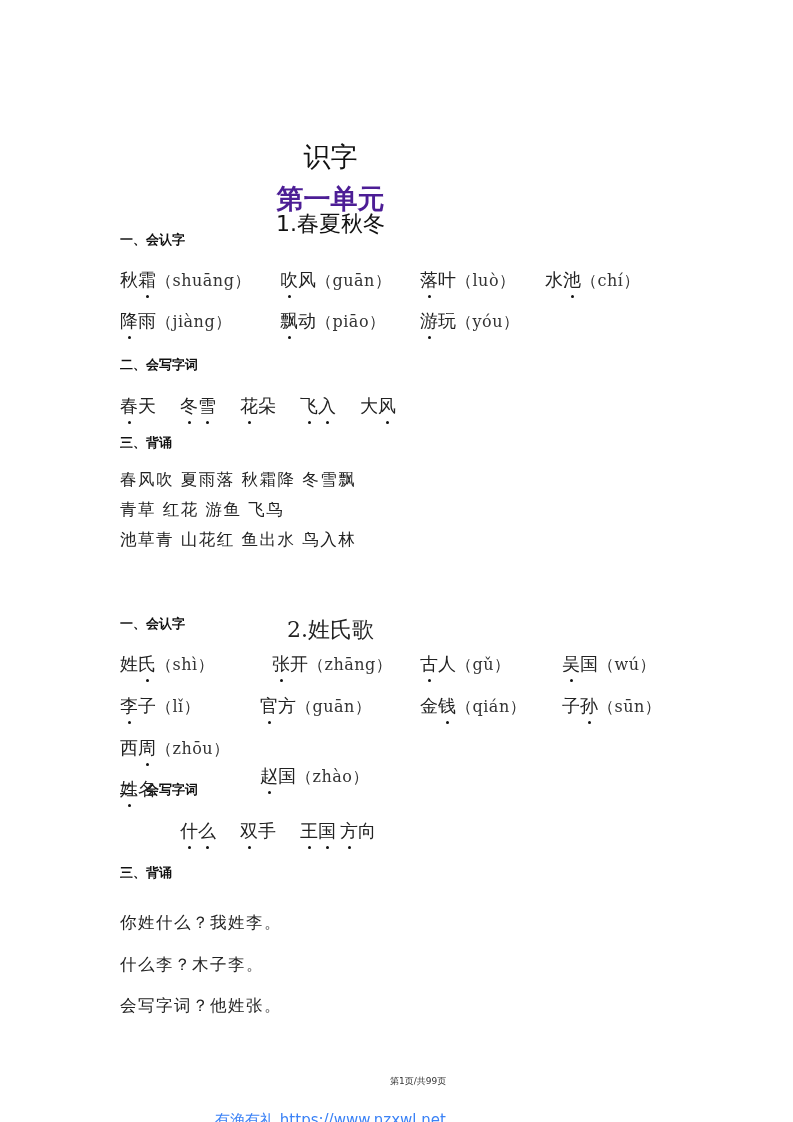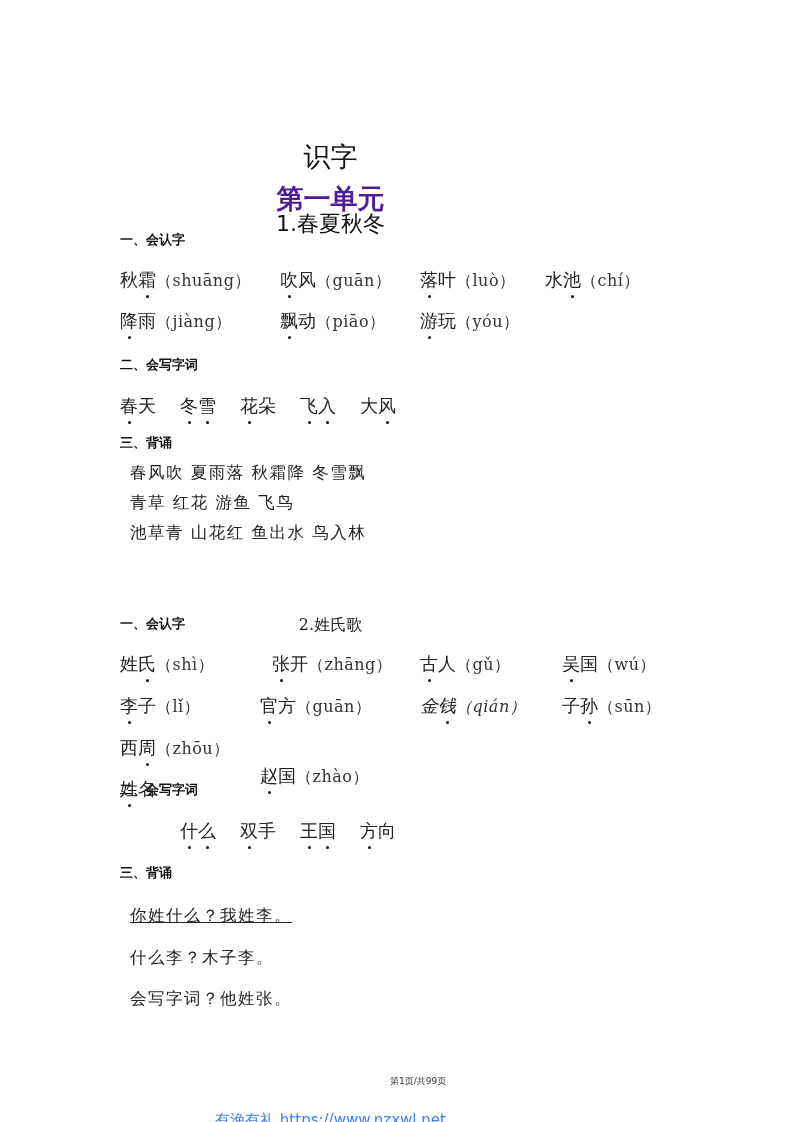"春风吹 夏雨落 秋霜降 冬雪飘" .recite { left: 130px -> 120px; margin-top: none -> 7px }
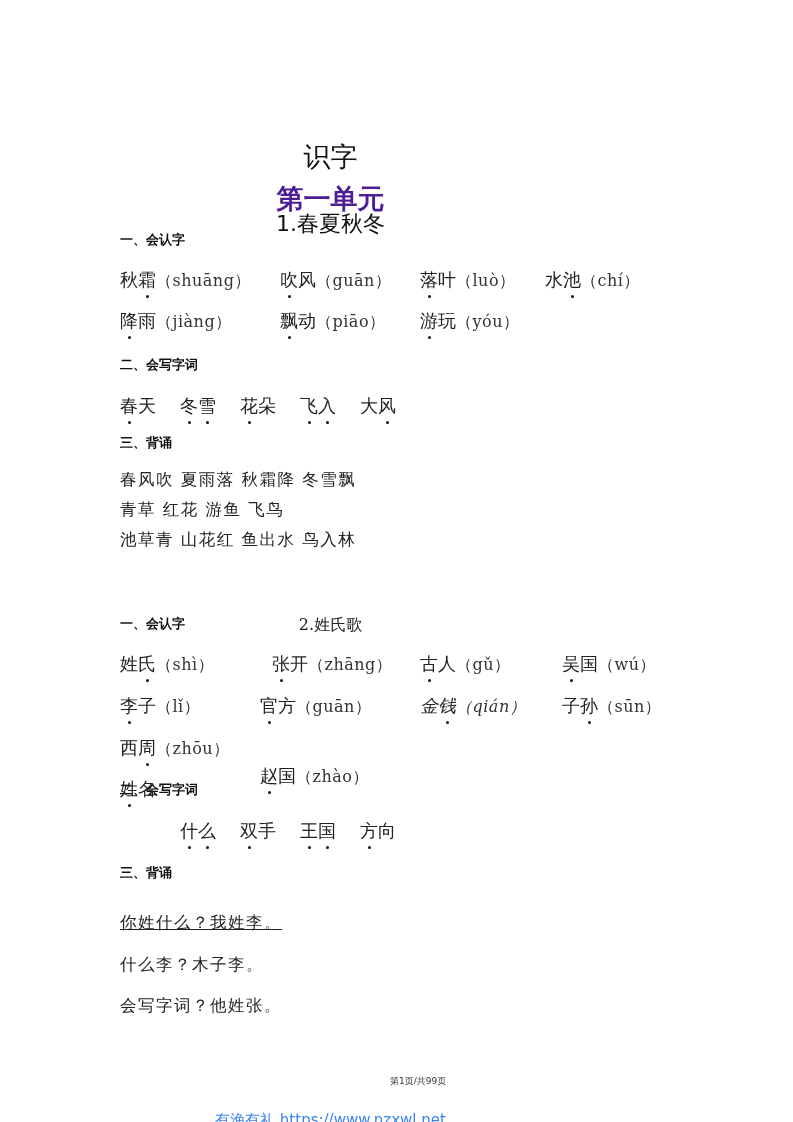"2.姓氏歌" .t-lesson2 { font-size: 16px -> 22px }
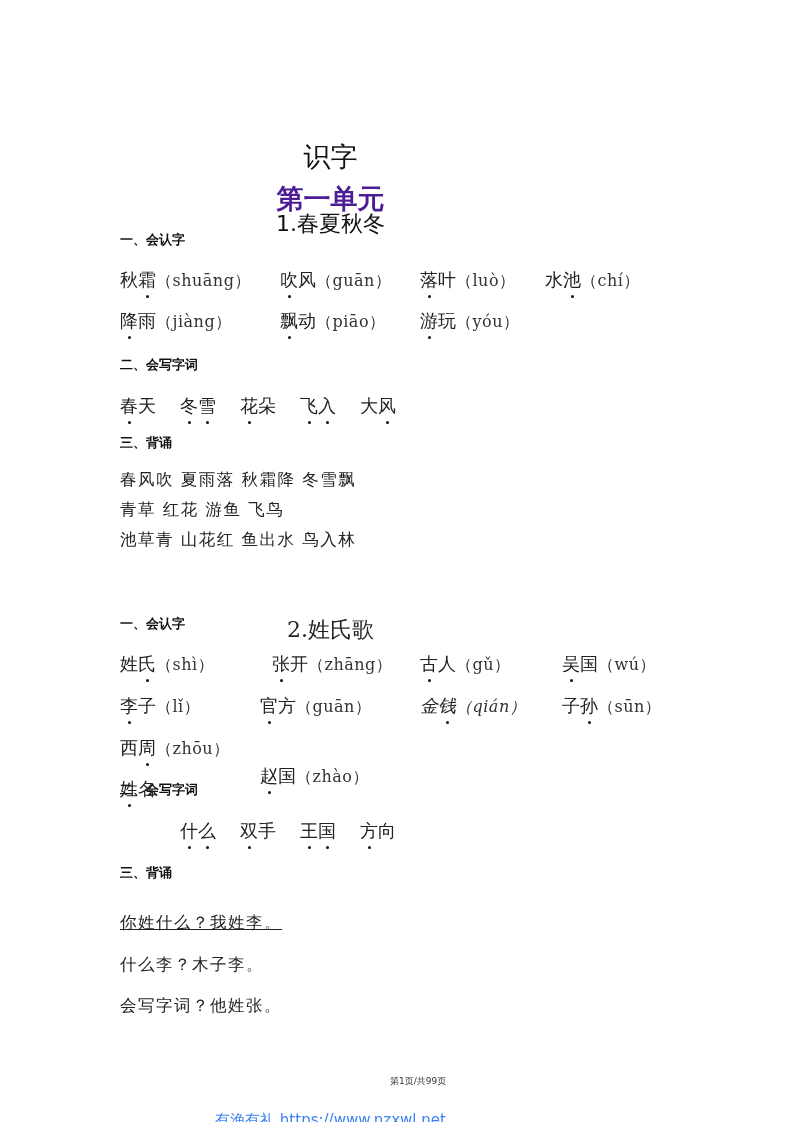"金钱（qián）" div.abs { font-style: italic -> none }
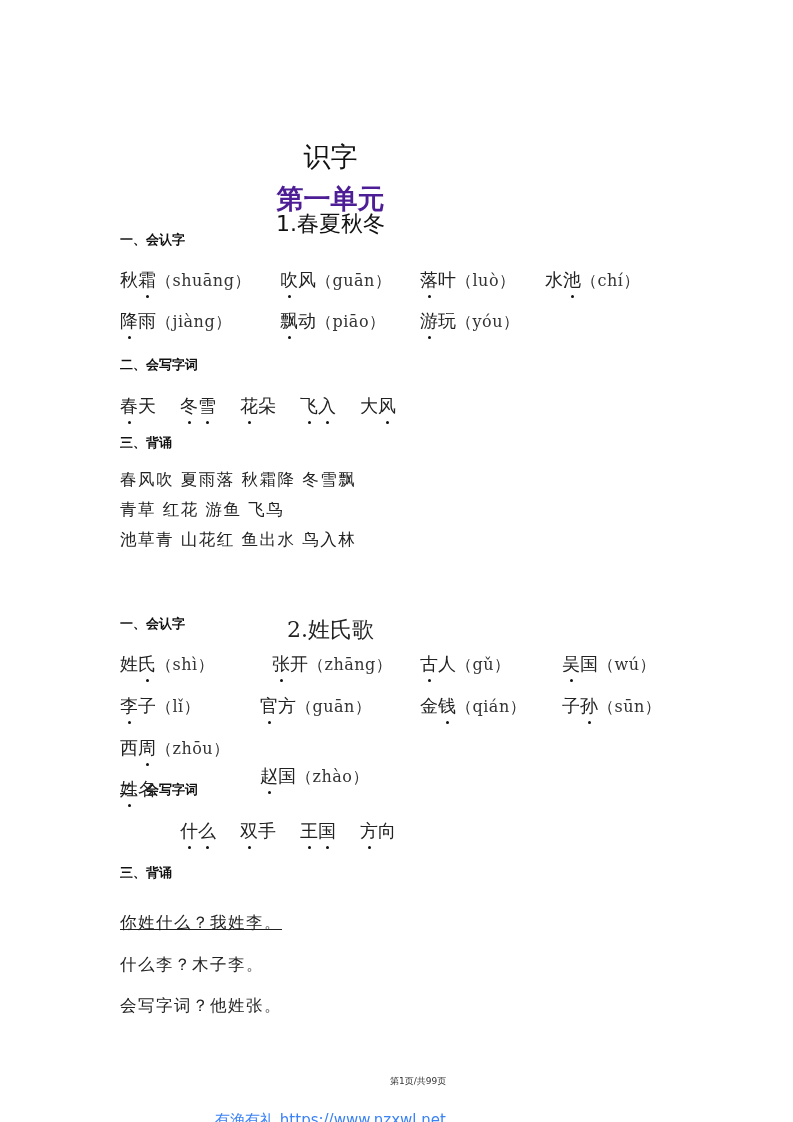"方向" div.abs { left: 360px -> 340px }
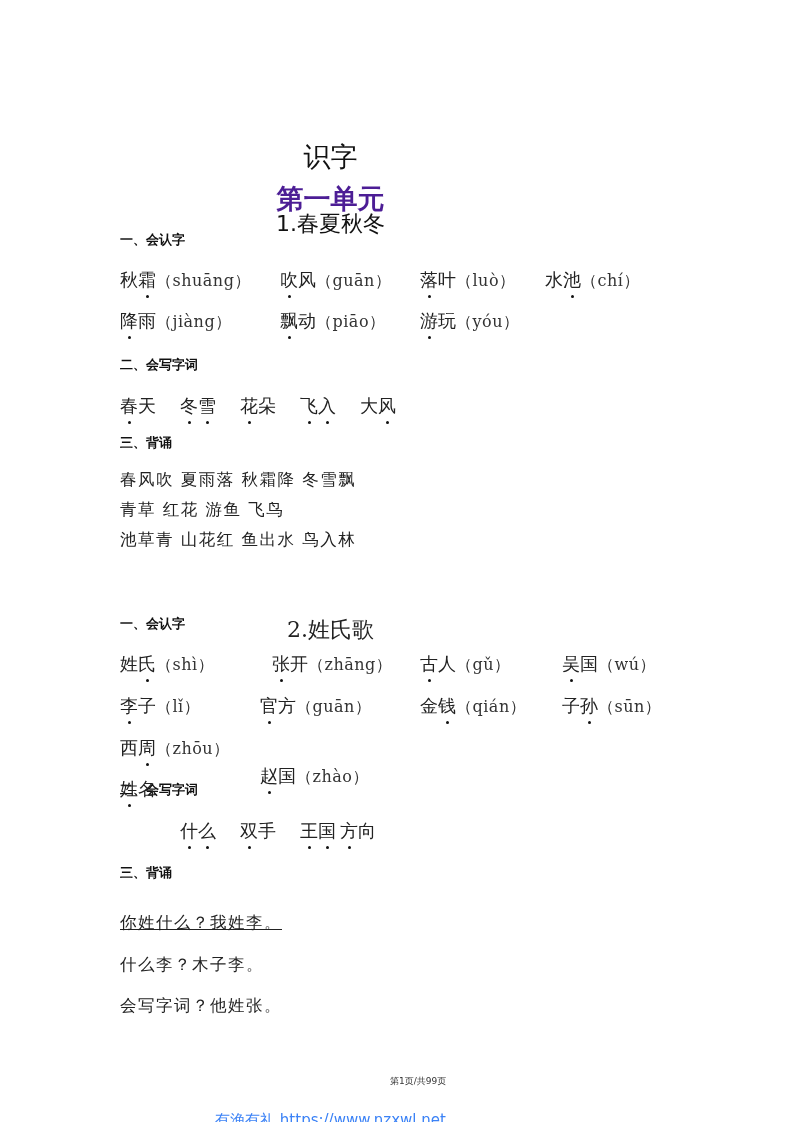"你姓什么？我姓李。" div.abs { text-decoration: underline -> none }
